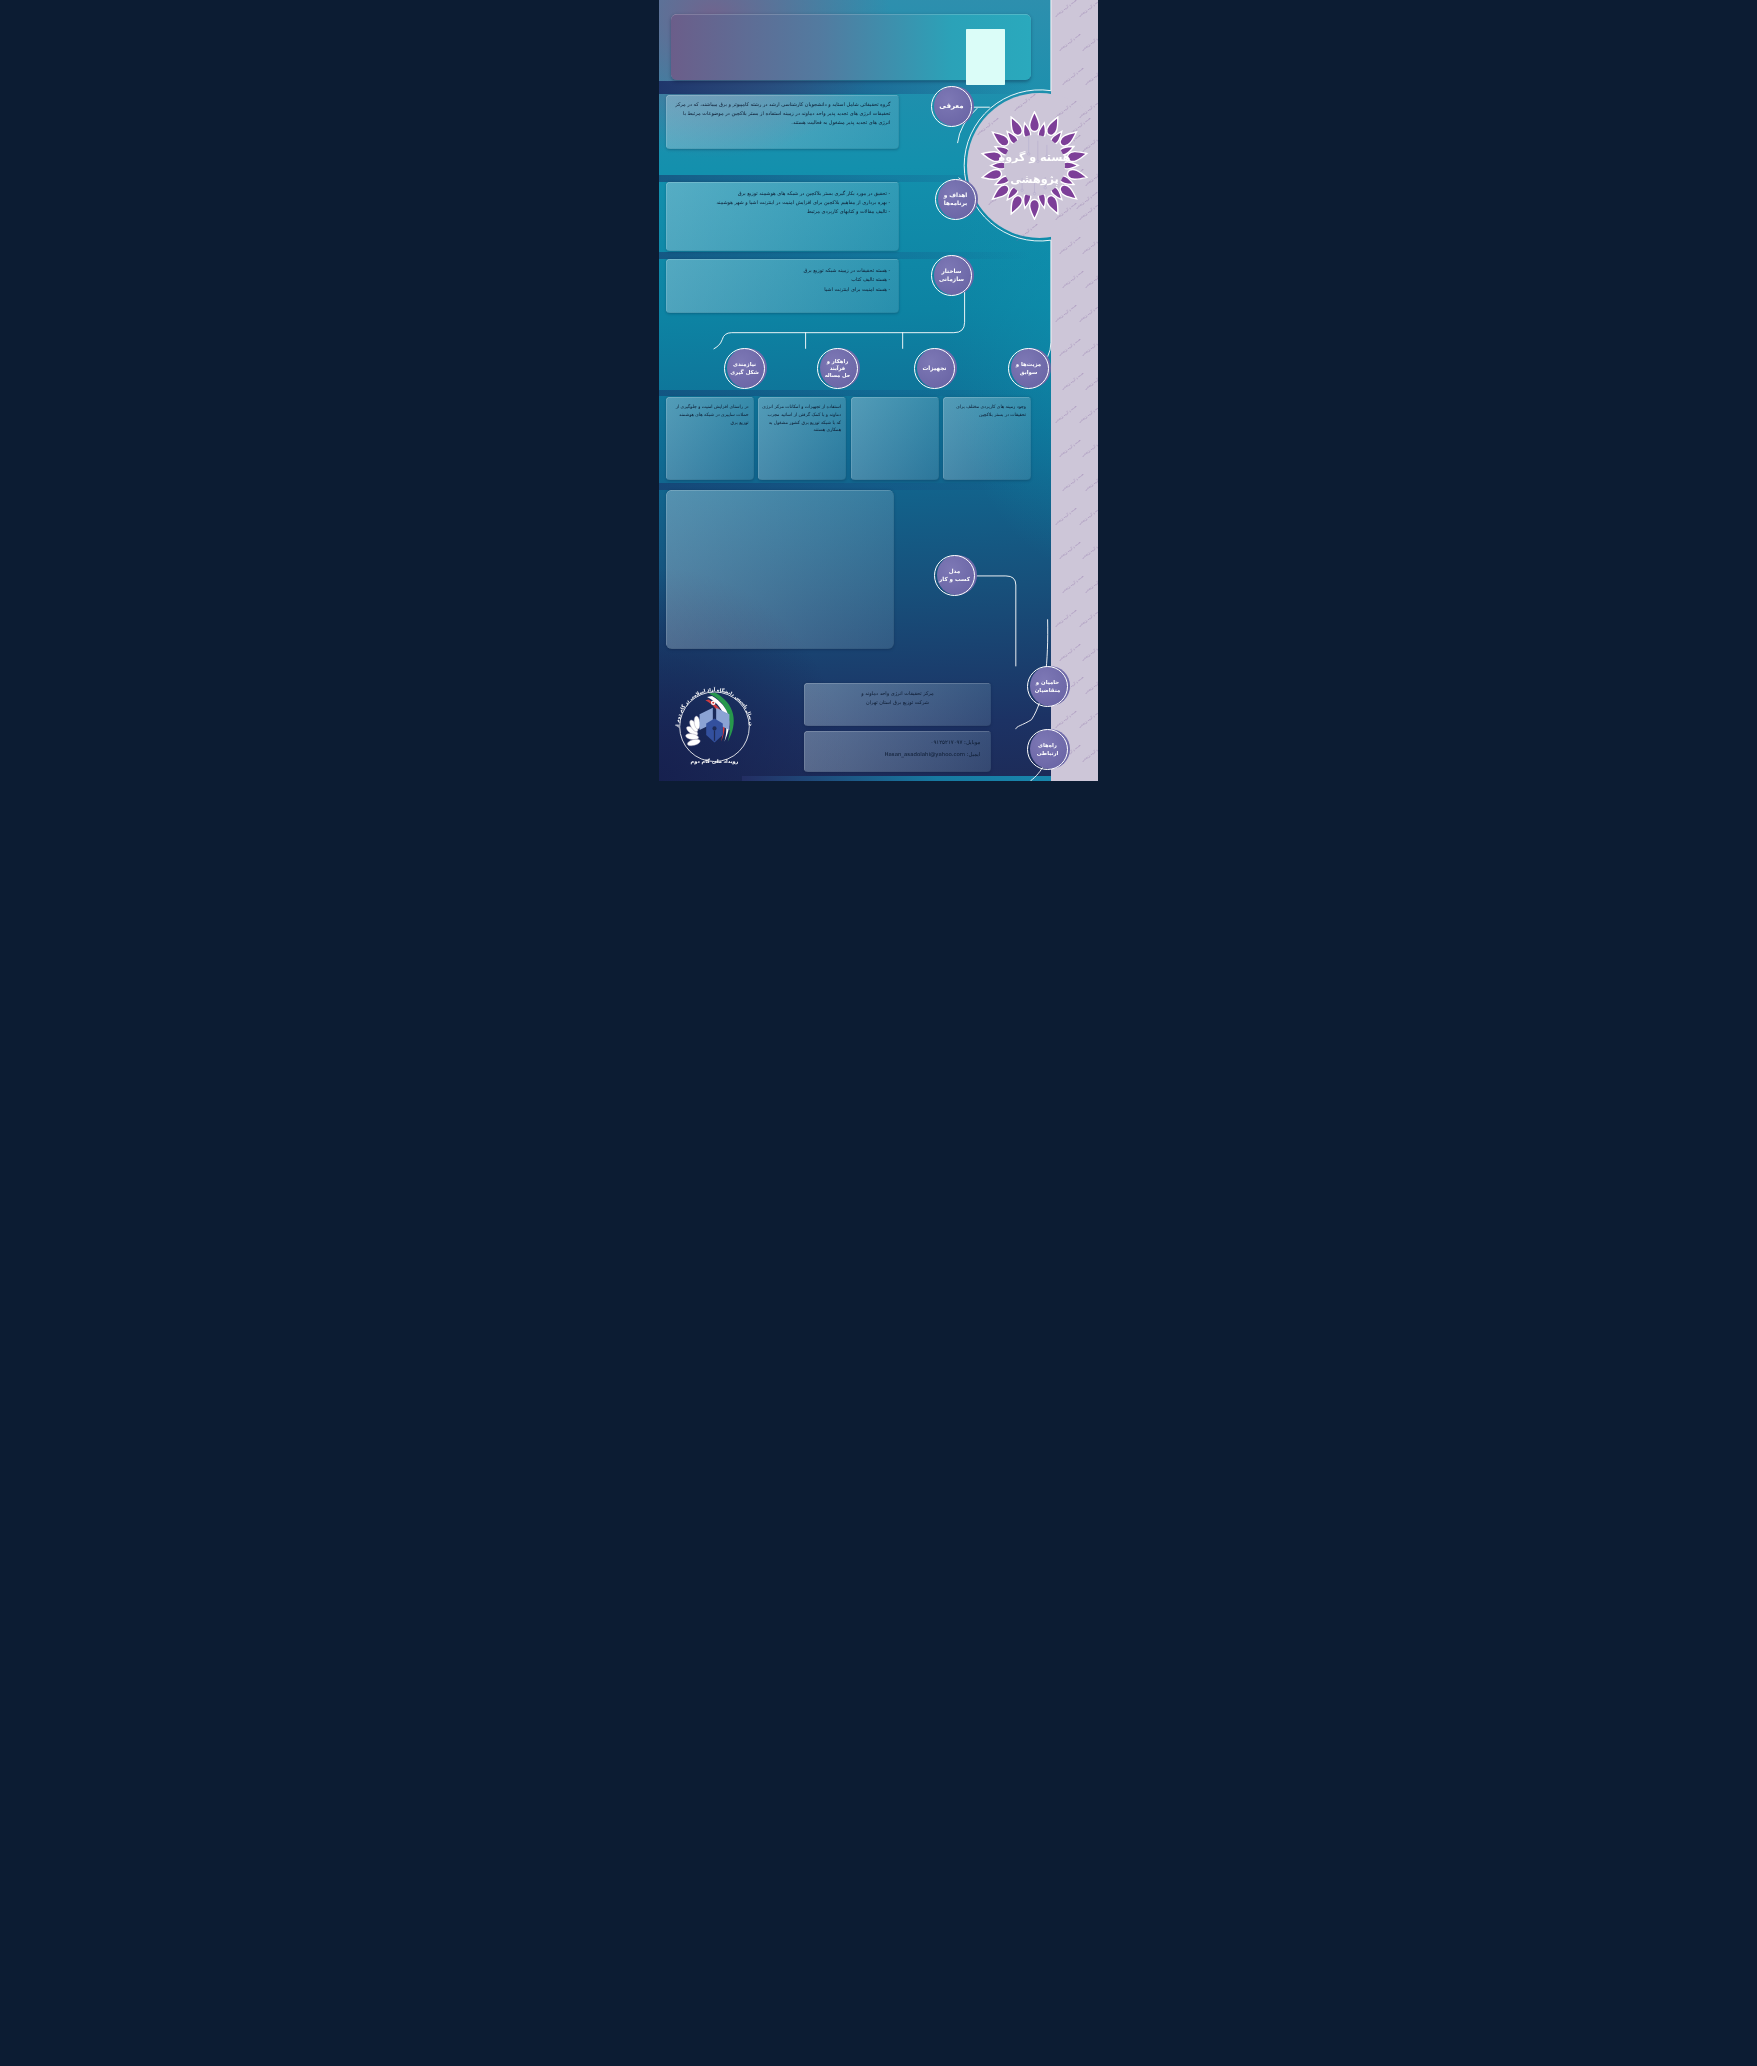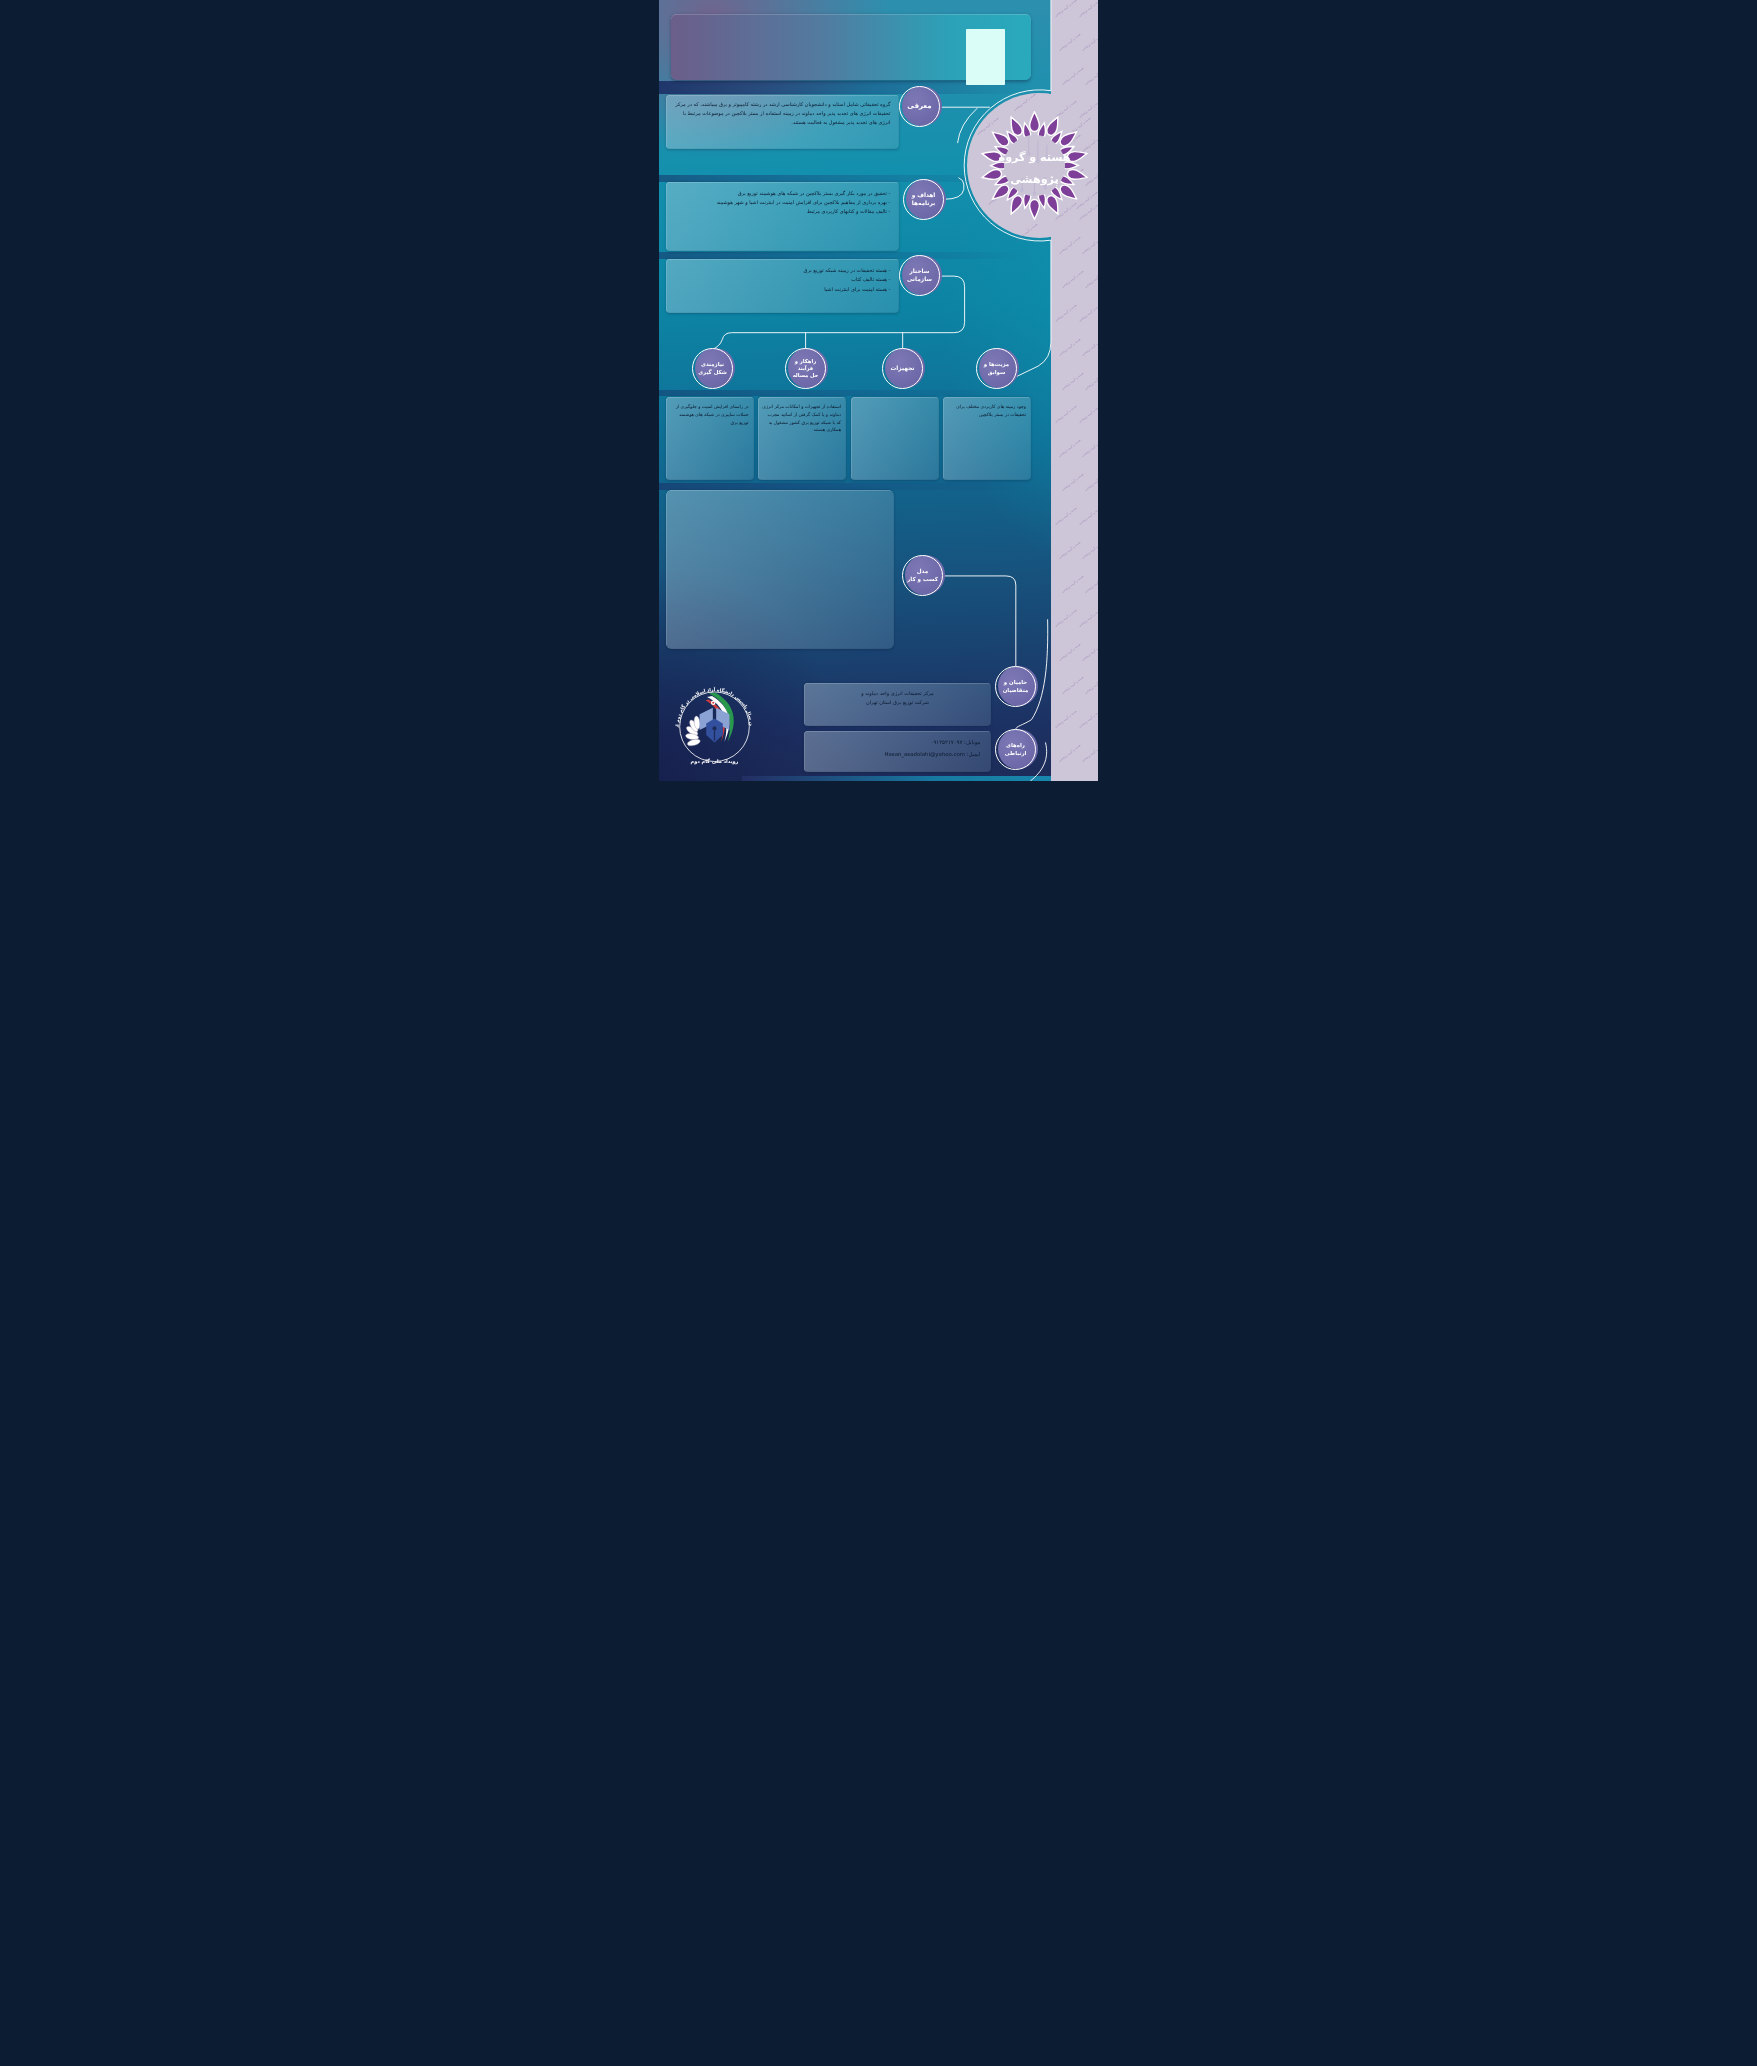"معرفی" .node { margin-left: none -> 32px }
